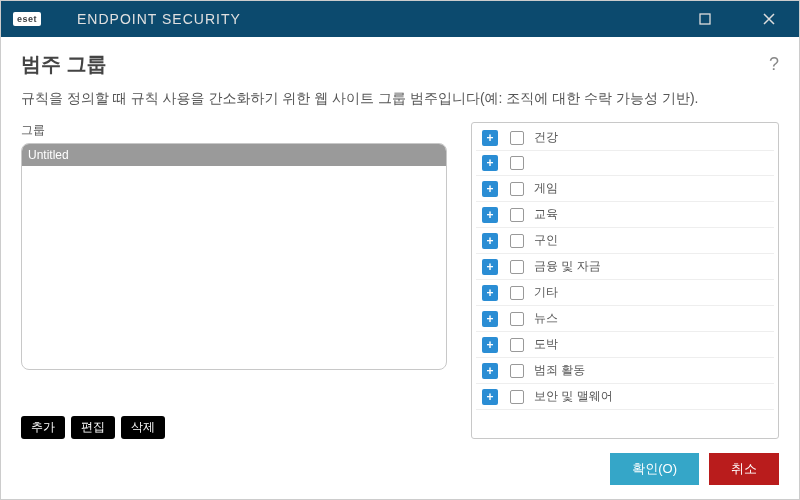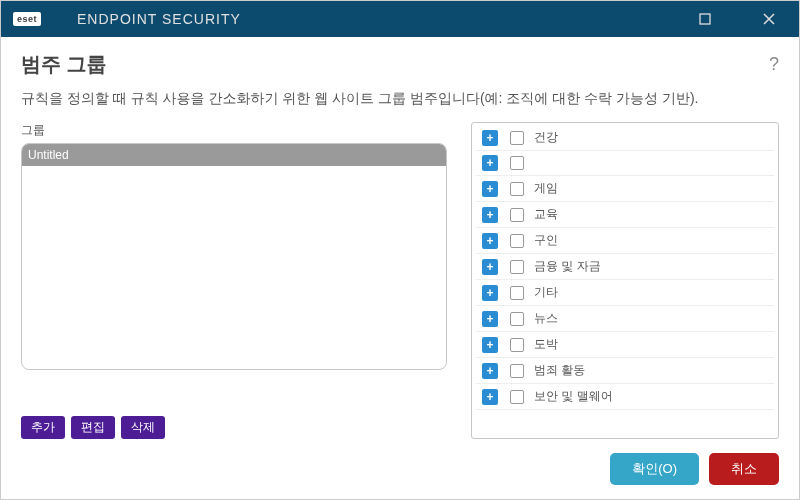"추가" .small-btn { background: #4c1d95 -> #000000 }
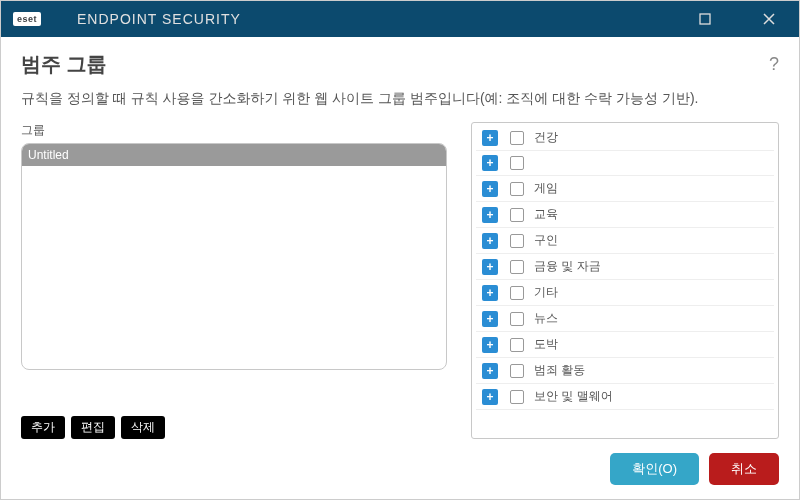"확인(O)" .btn { border-radius: 5px -> 0 }
